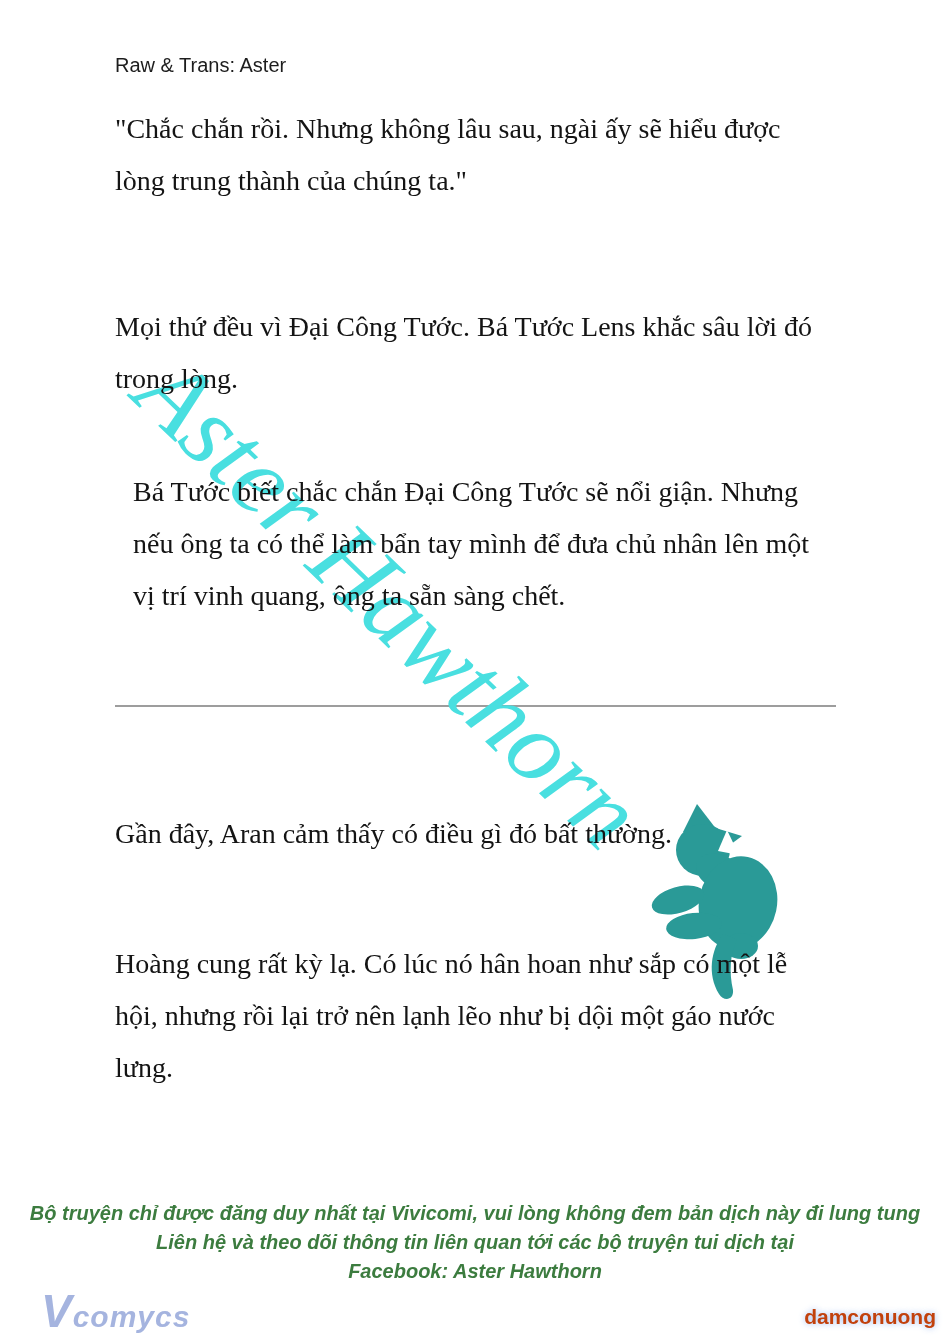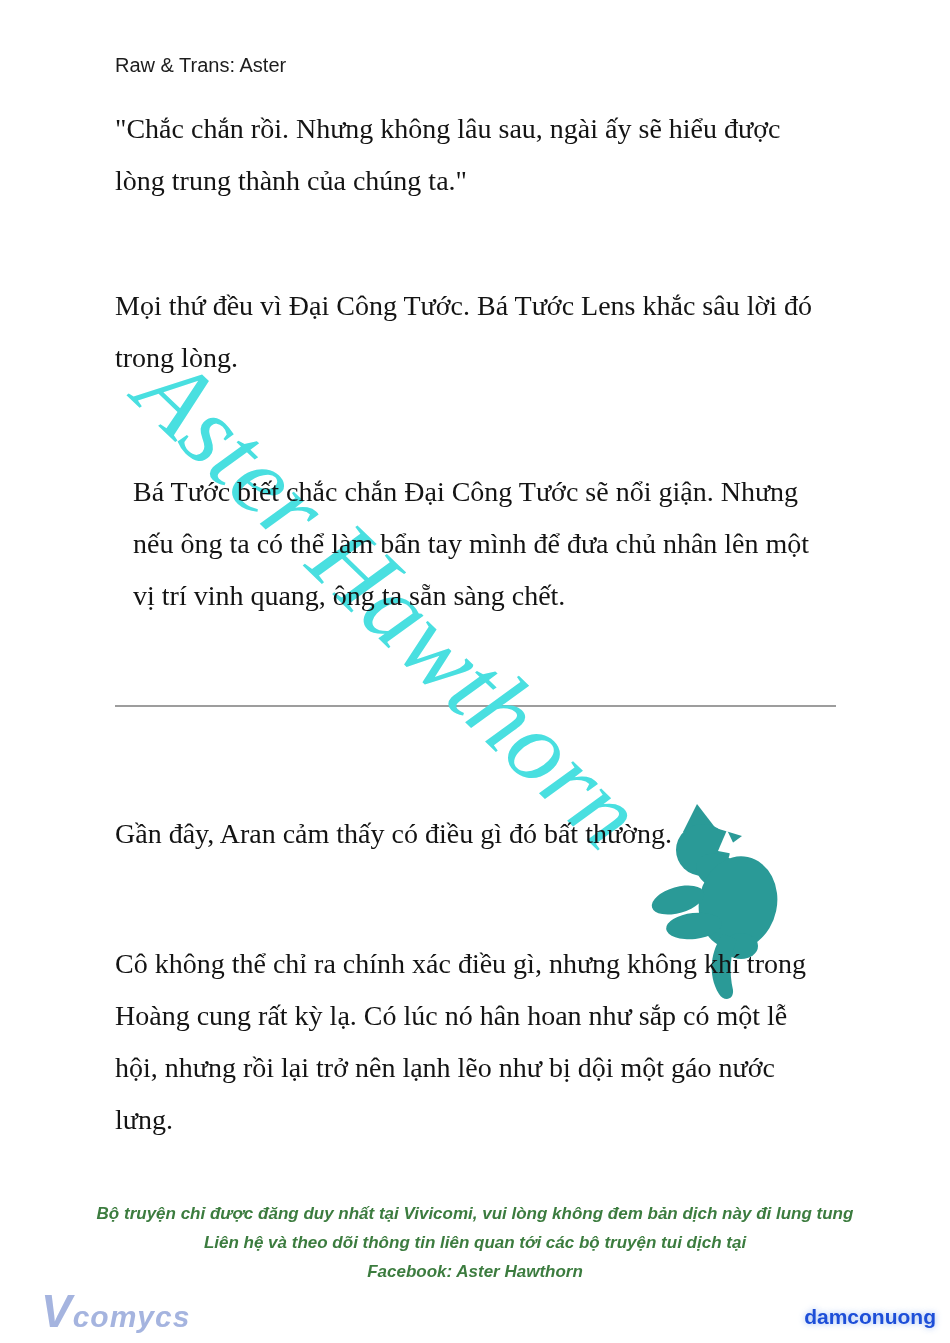"Mọi thứ đều vì Đại" .p2 { top: 280px -> 301px }
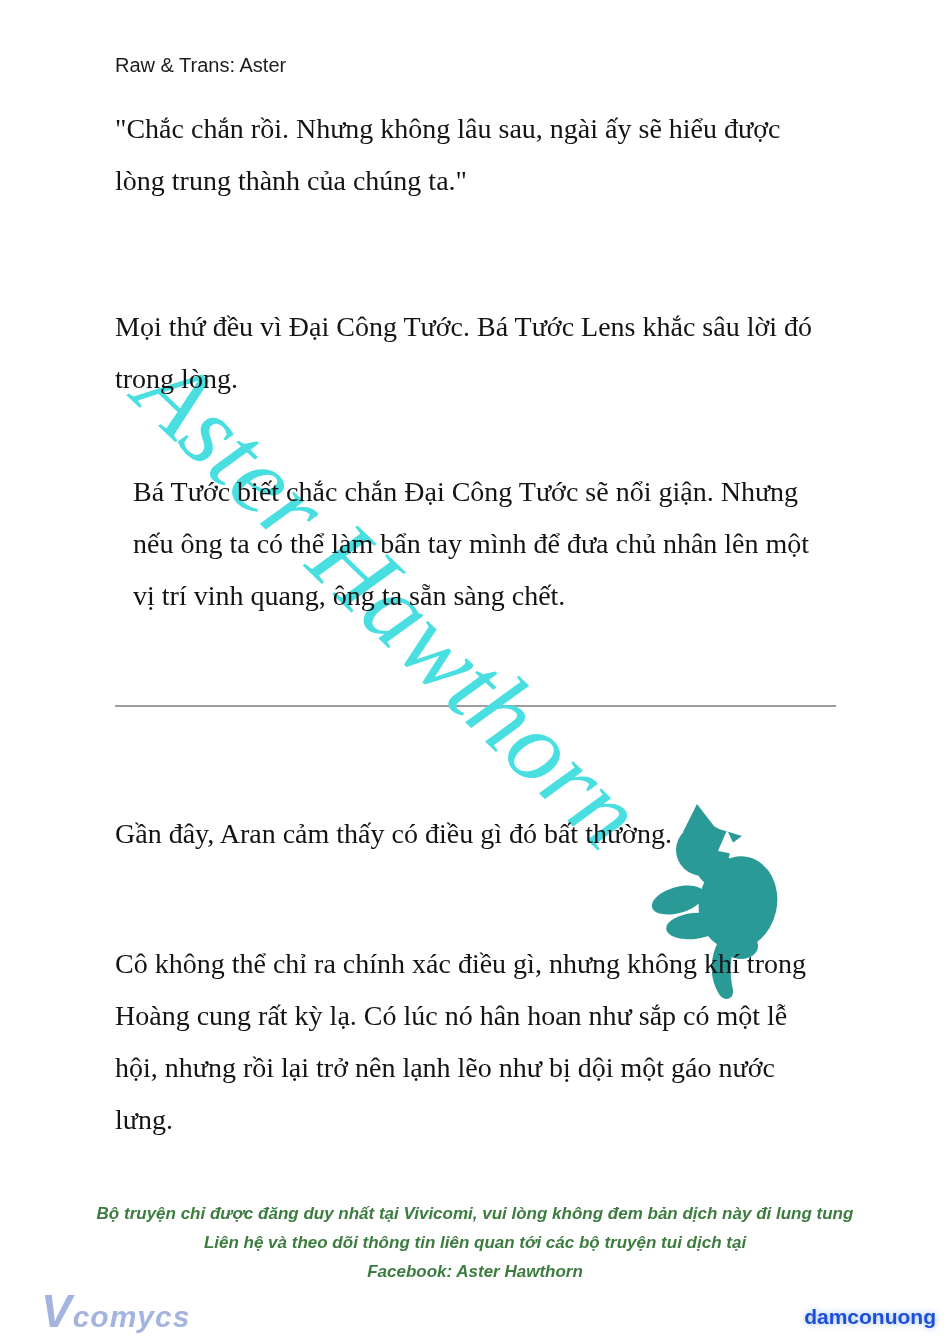"Cô không thể chỉ ra" div.line { html: <div>Cô không thể chỉ ra chính xác điều gì, nhưng không khí trong</div> -> none }
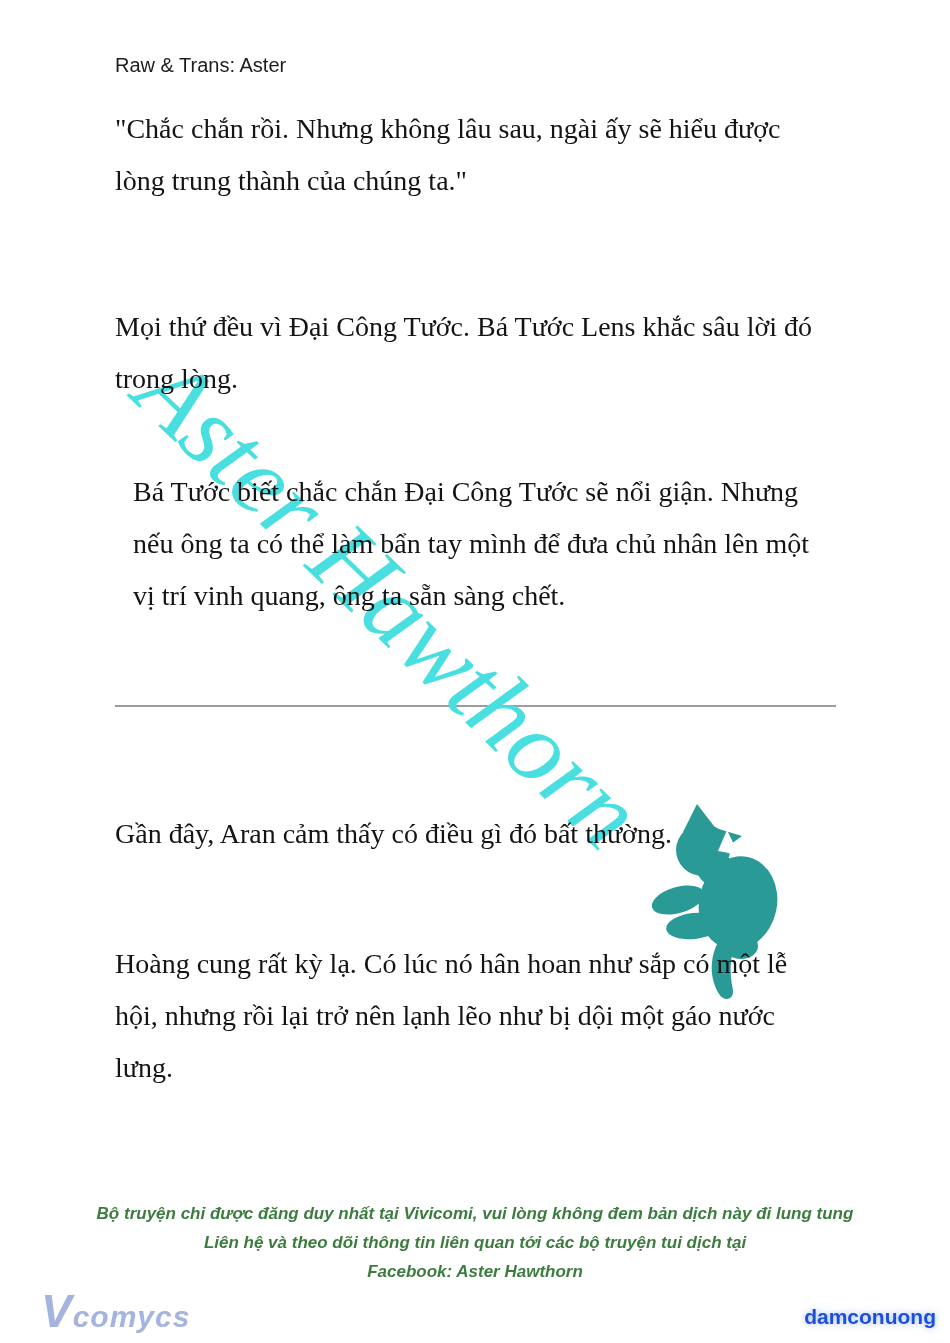"Bộ truyện chỉ được đăng" .f-line { font-size: 17px -> 20px }
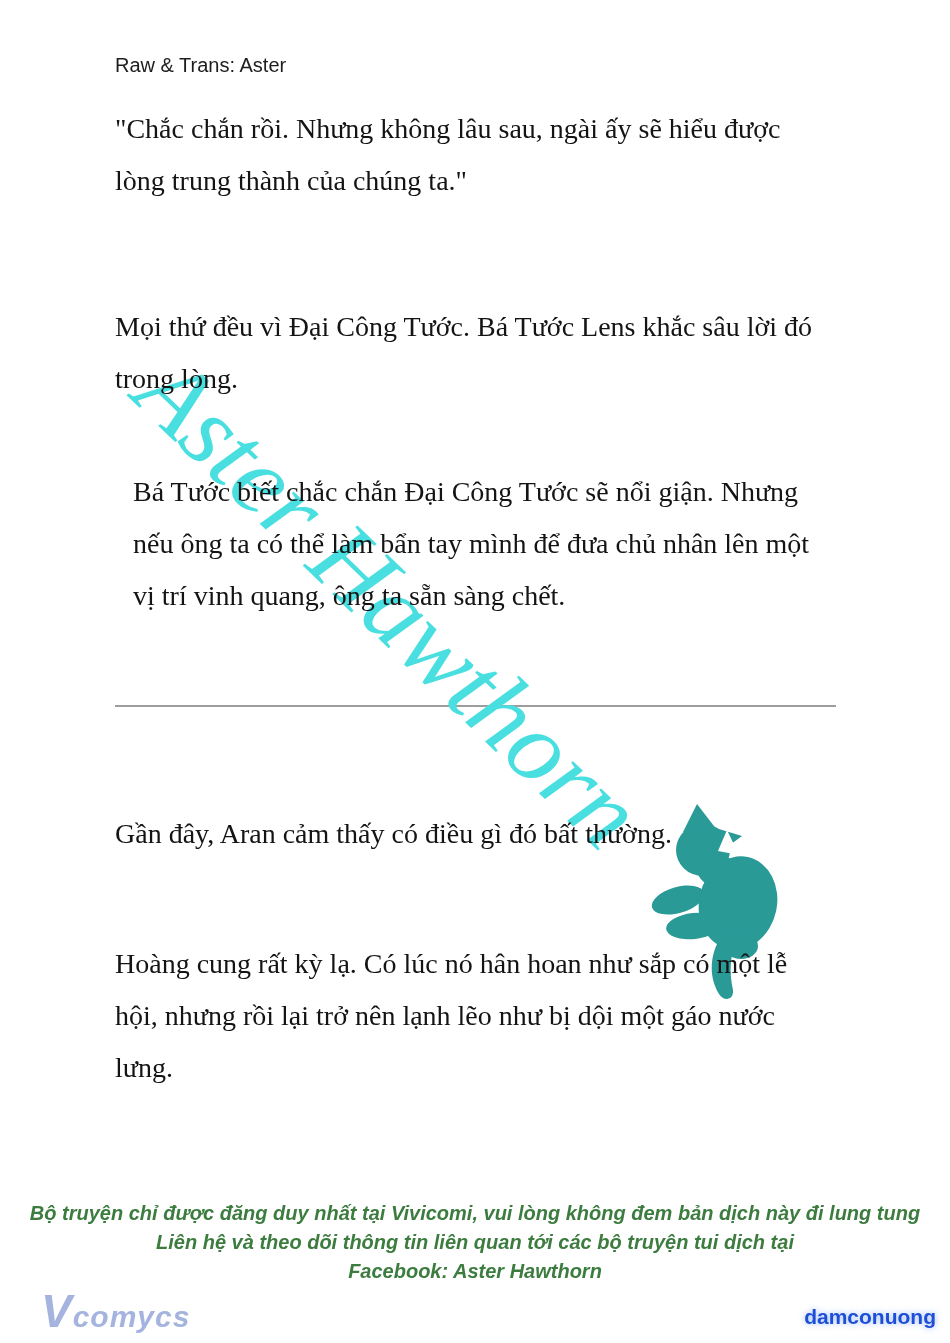"damconuong" .logo-right { color: #1d4ed8 -> #c2410c }
